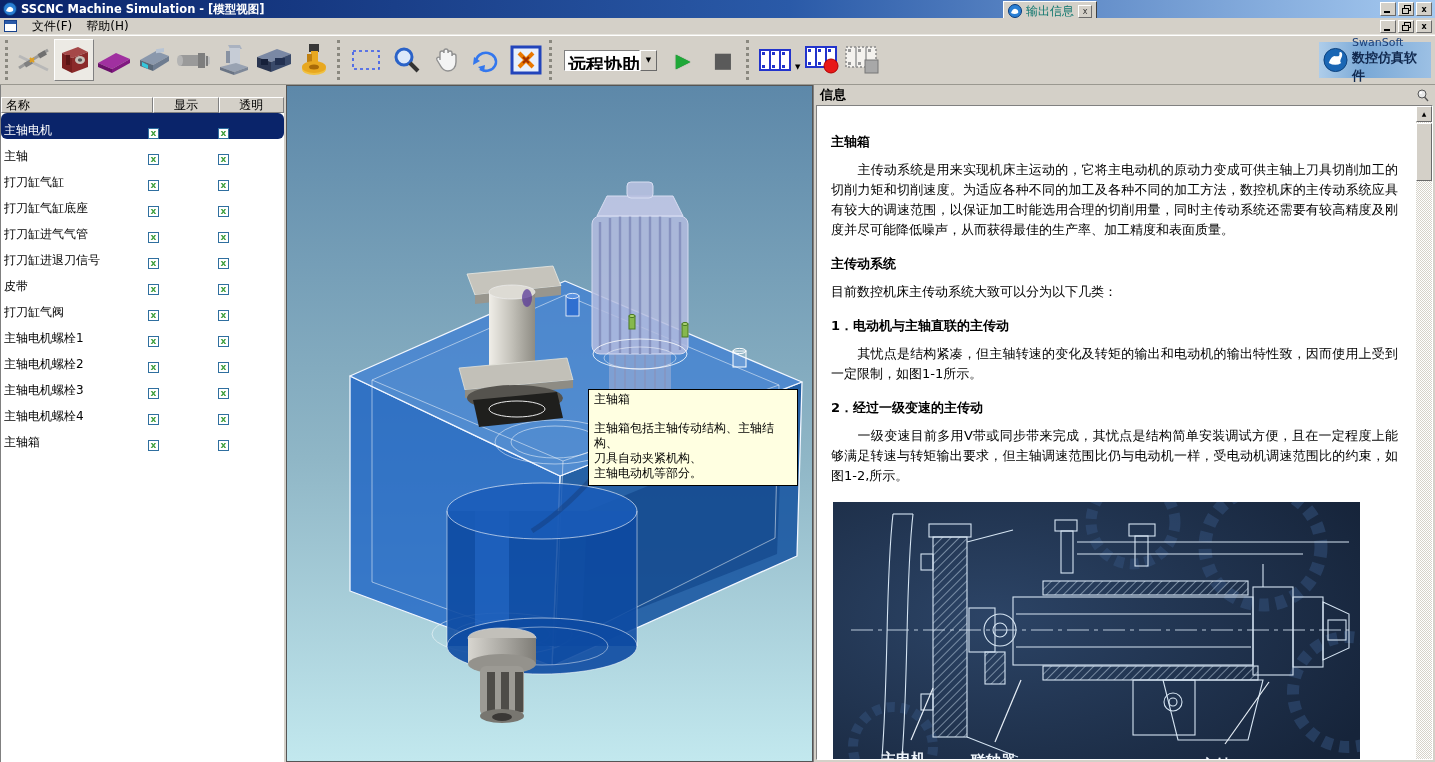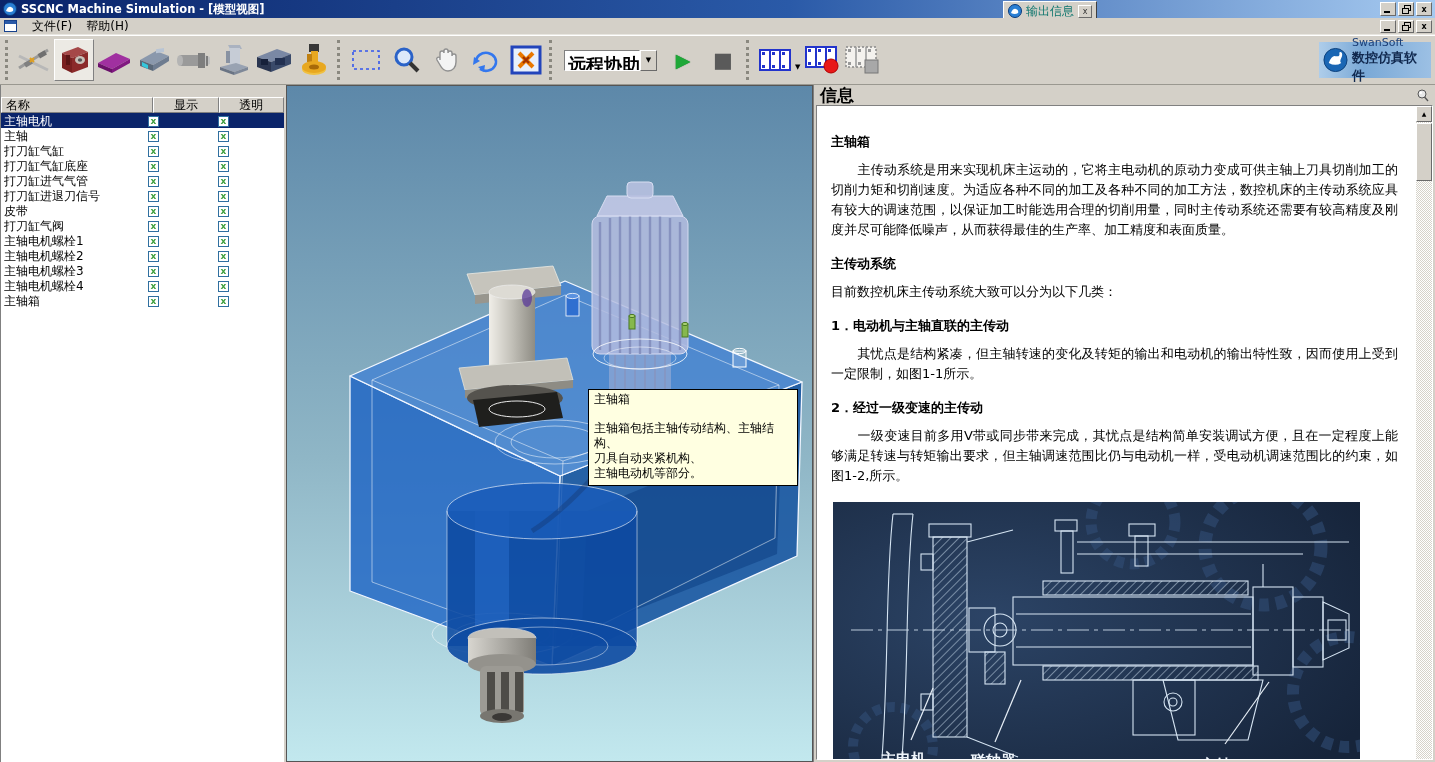"信息" .info-header .t { font-size: 17px -> 13px }
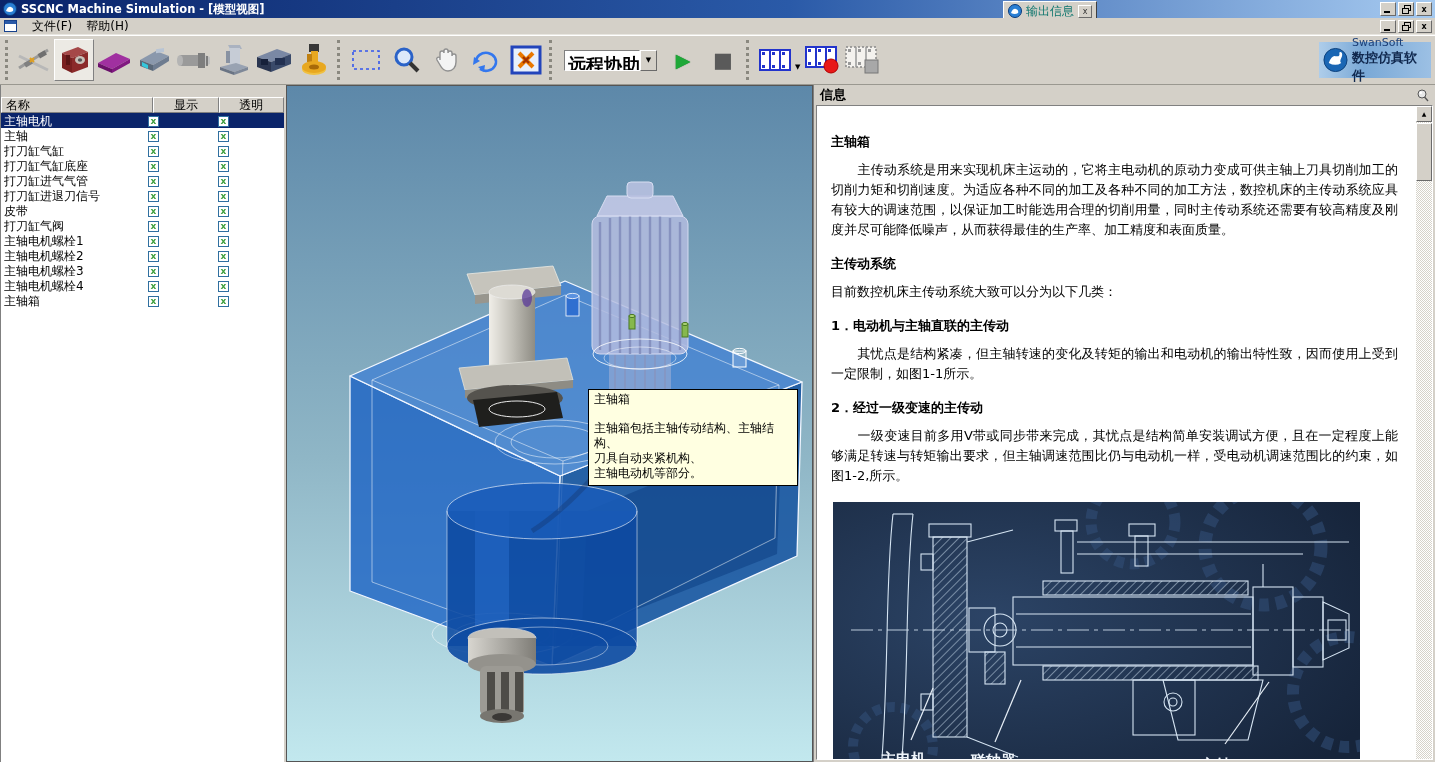"主轴电机" .trow { align-items: flex-start -> flex-end; border-radius: none -> 6px; height: 15px -> 26px }
